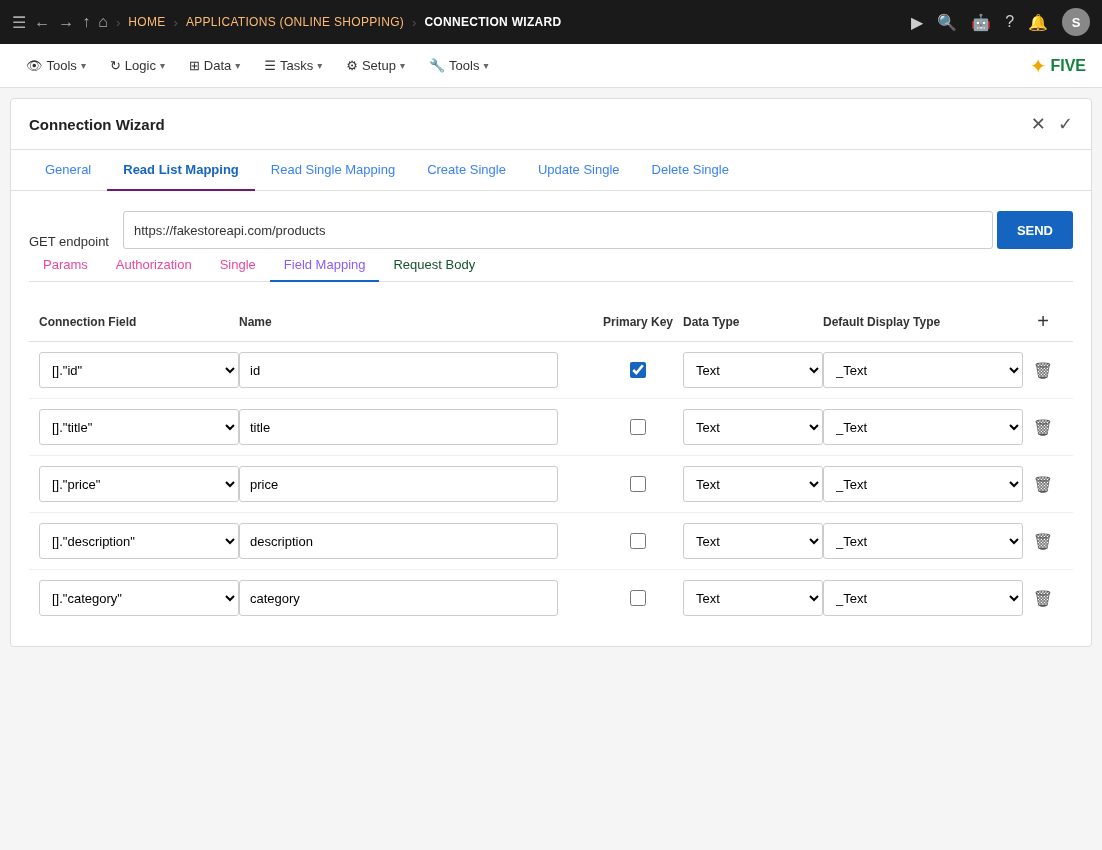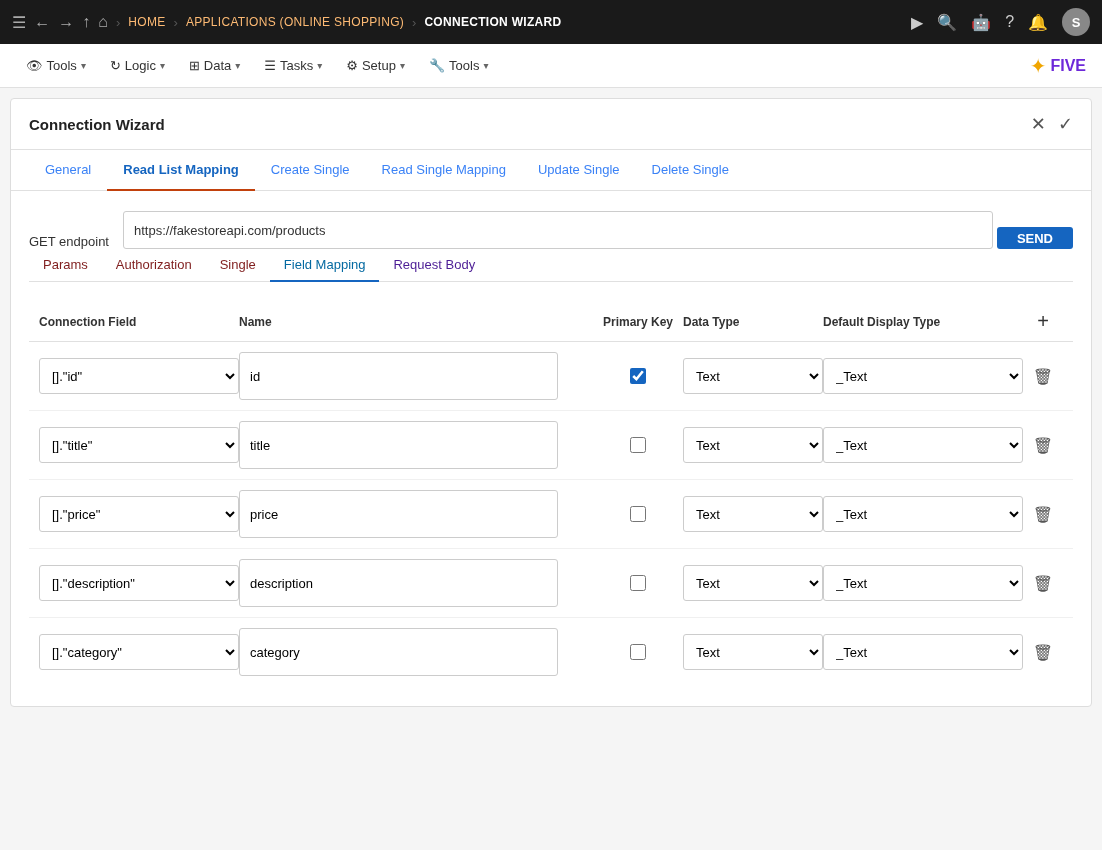"FIVE" .five-logo-text { color: #6d28d9 -> #15803d }
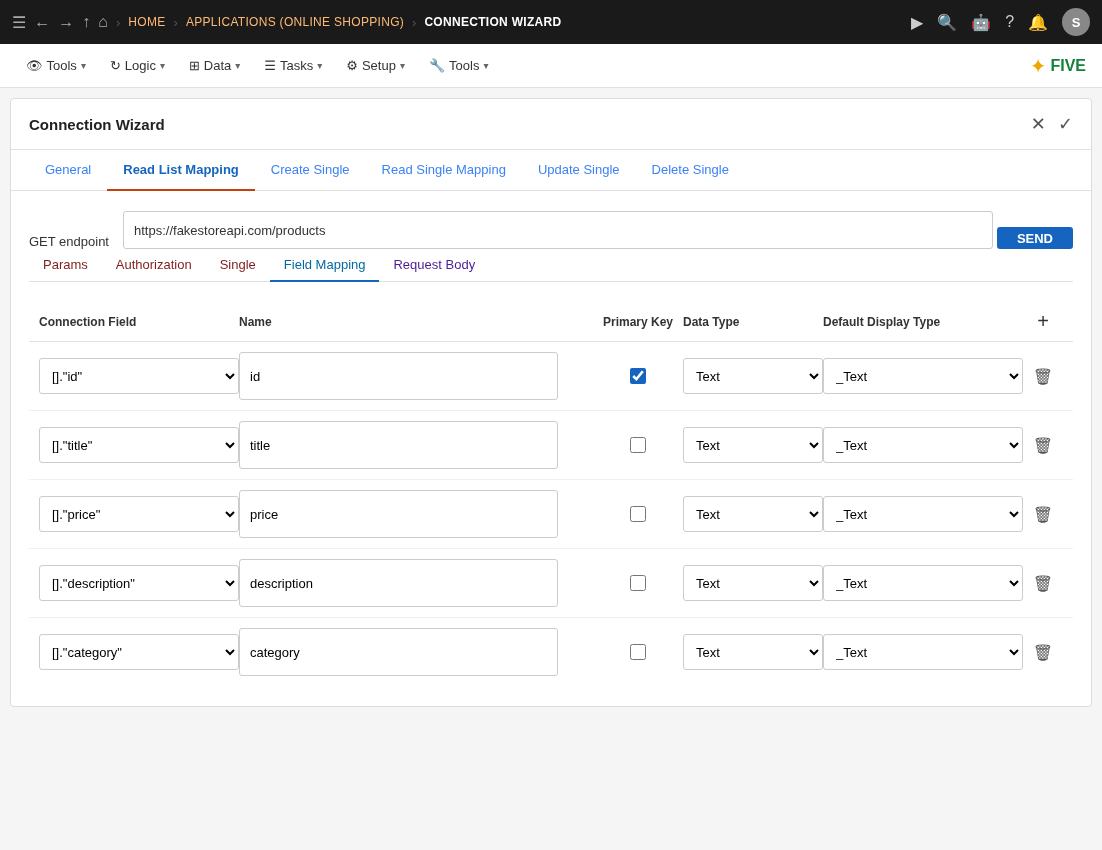"Read List Mapping" .tab.active { border-bottom: 2px solid #c2410c -> 2px solid #701a75 }
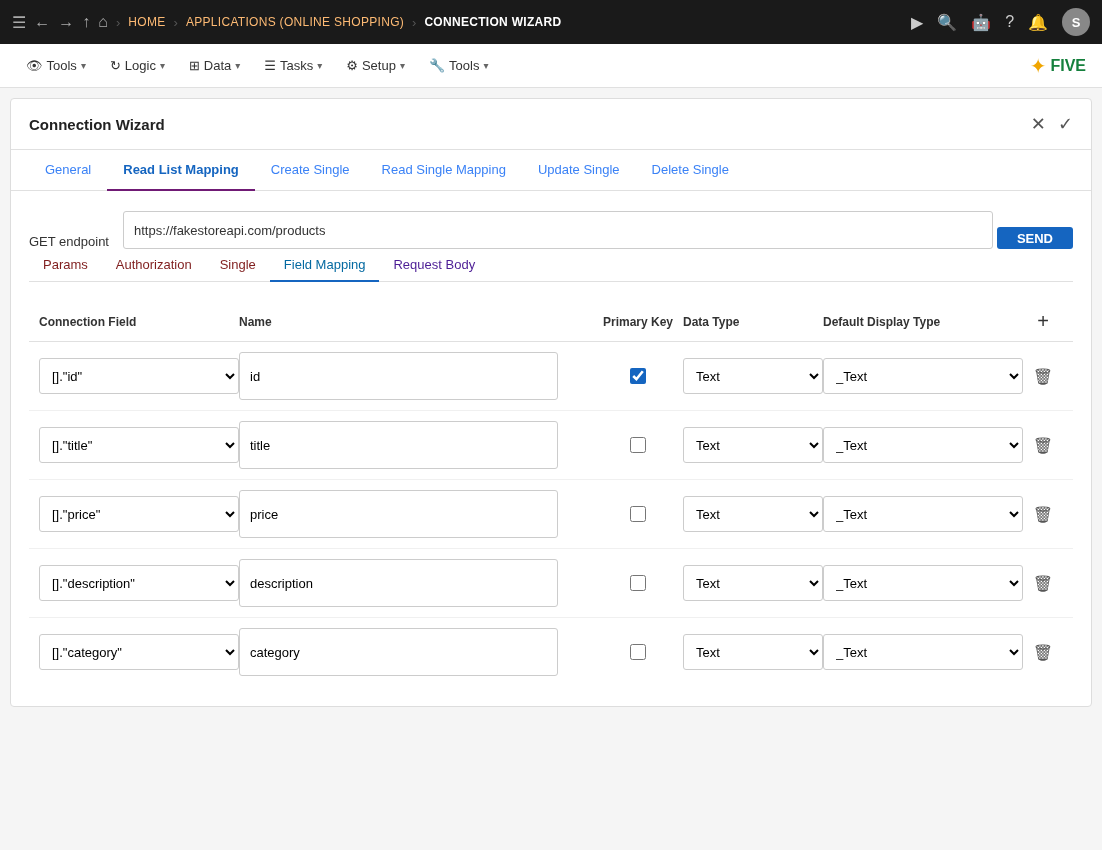"Create Single" div.tab { order: before "Read Single Mapping" -> after "Read Single Mapping" }
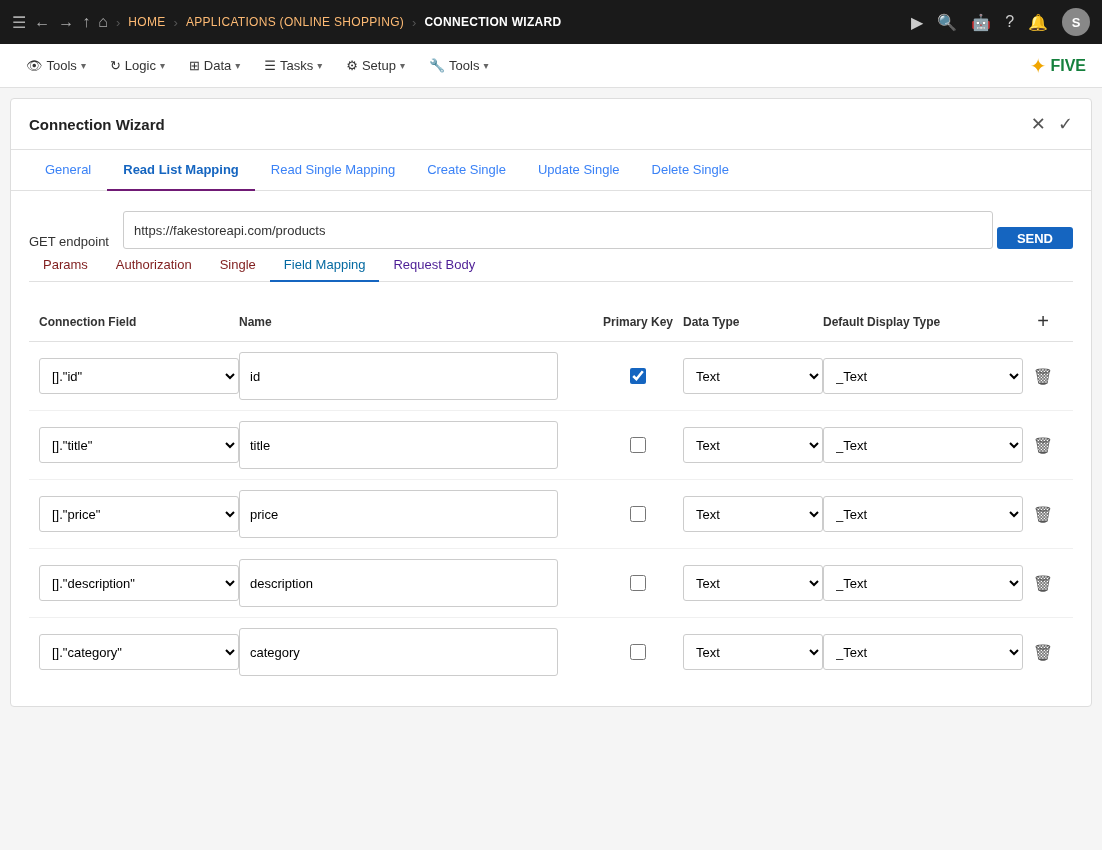"SEND" .send-btn { height: 22px -> 38px }
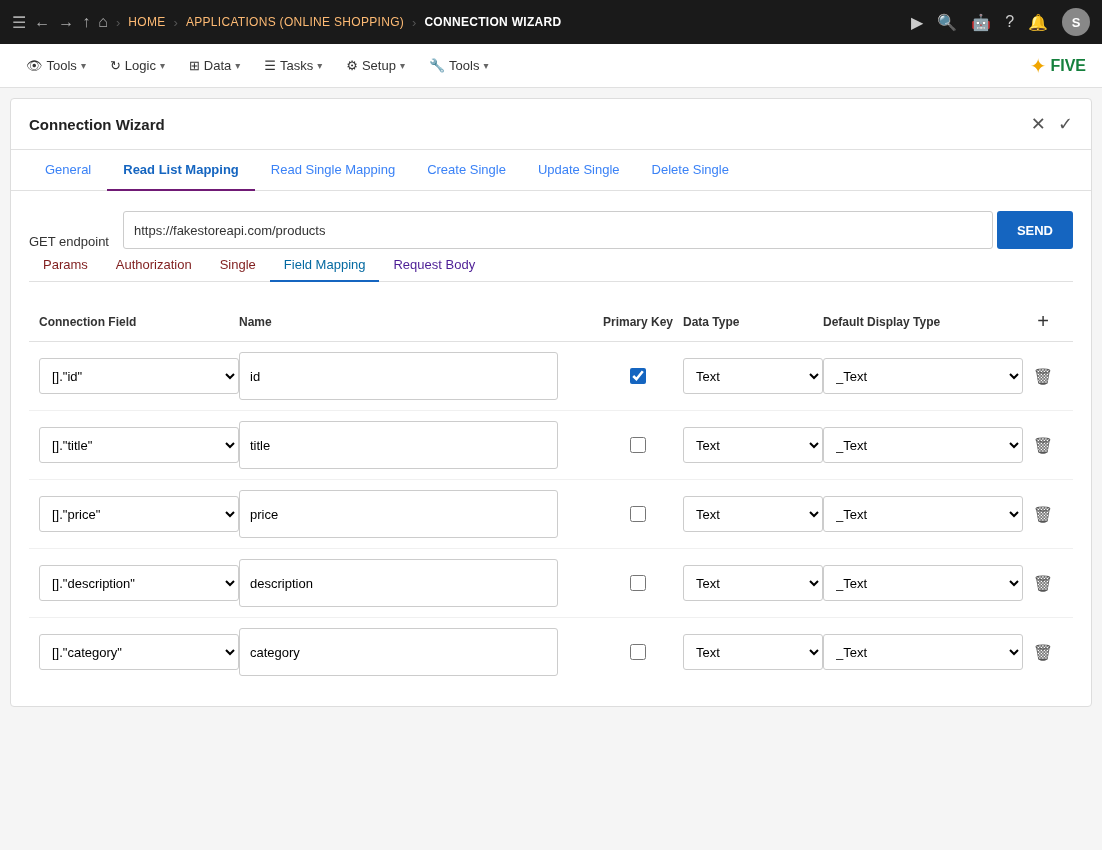"Params" .sub-tab { color: #7f1d1d -> #ec4899 }
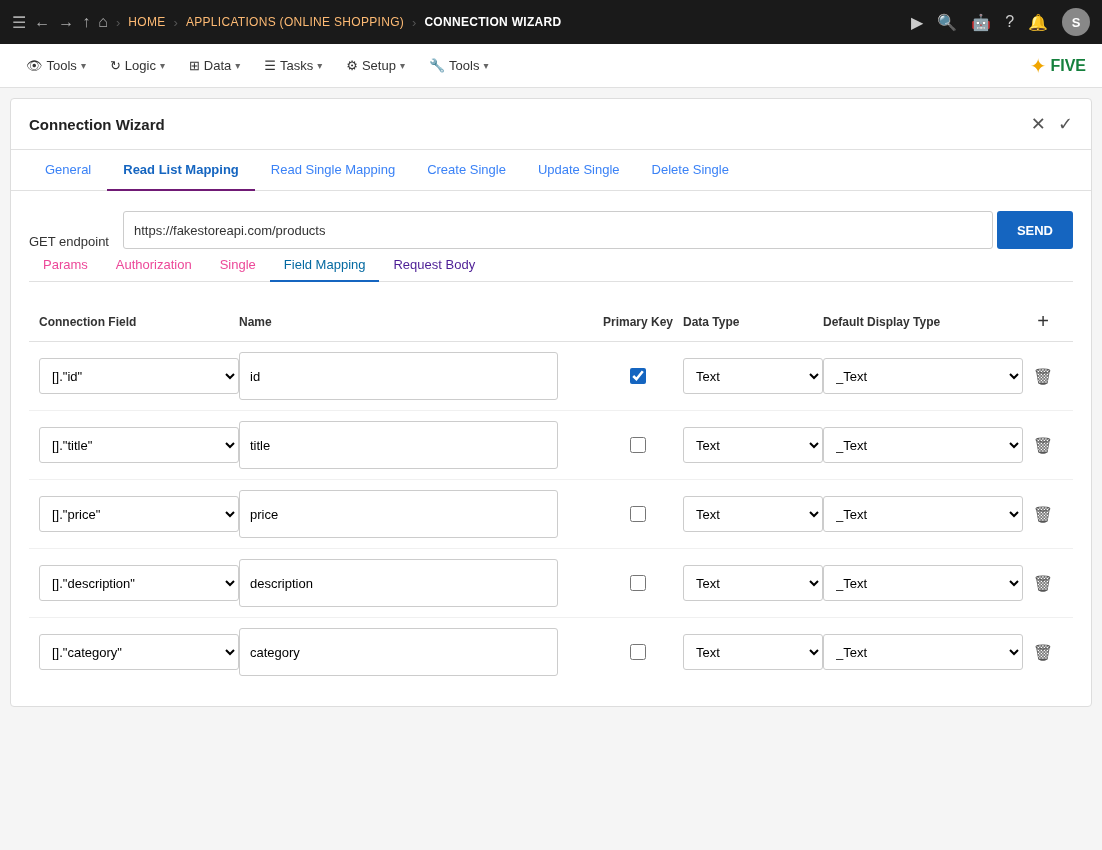"Field Mapping" .sub-tab.active { color: #0369a1 -> #8b5cf6 }
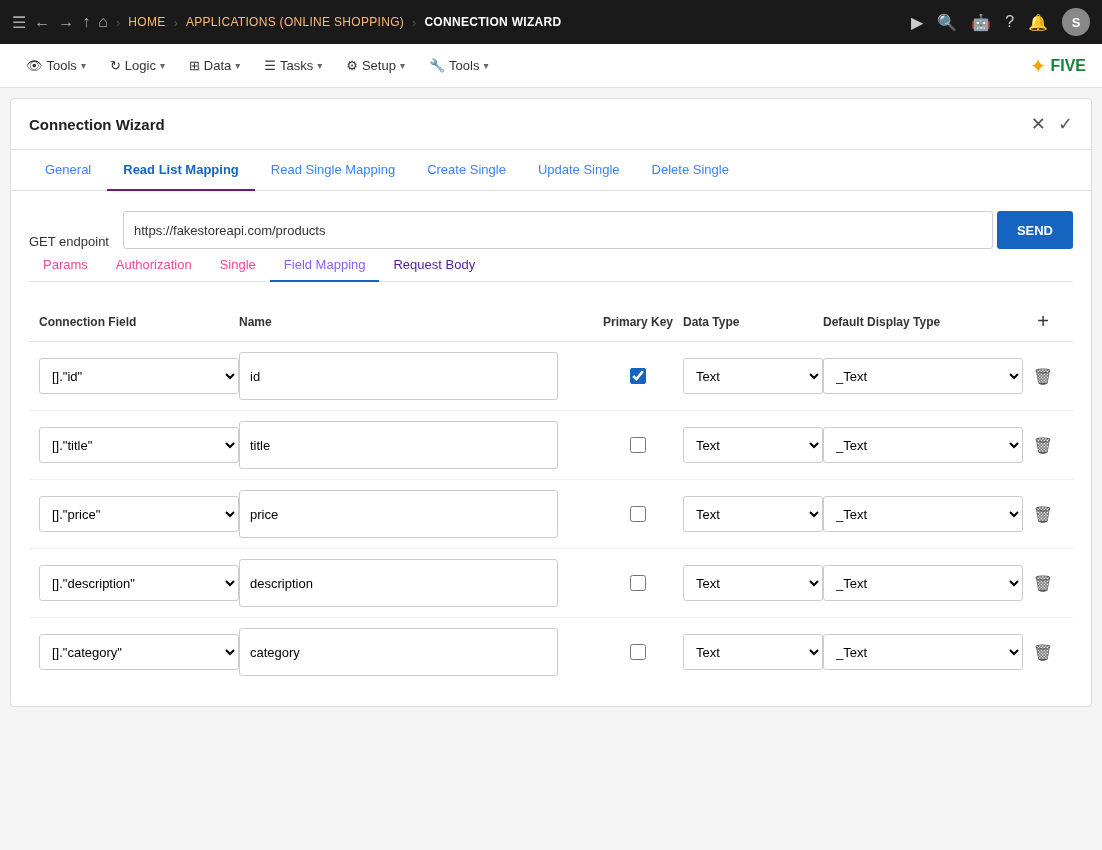"Request Body" .sub-tab.disabled { color: #4c1d95 -> #14532d }
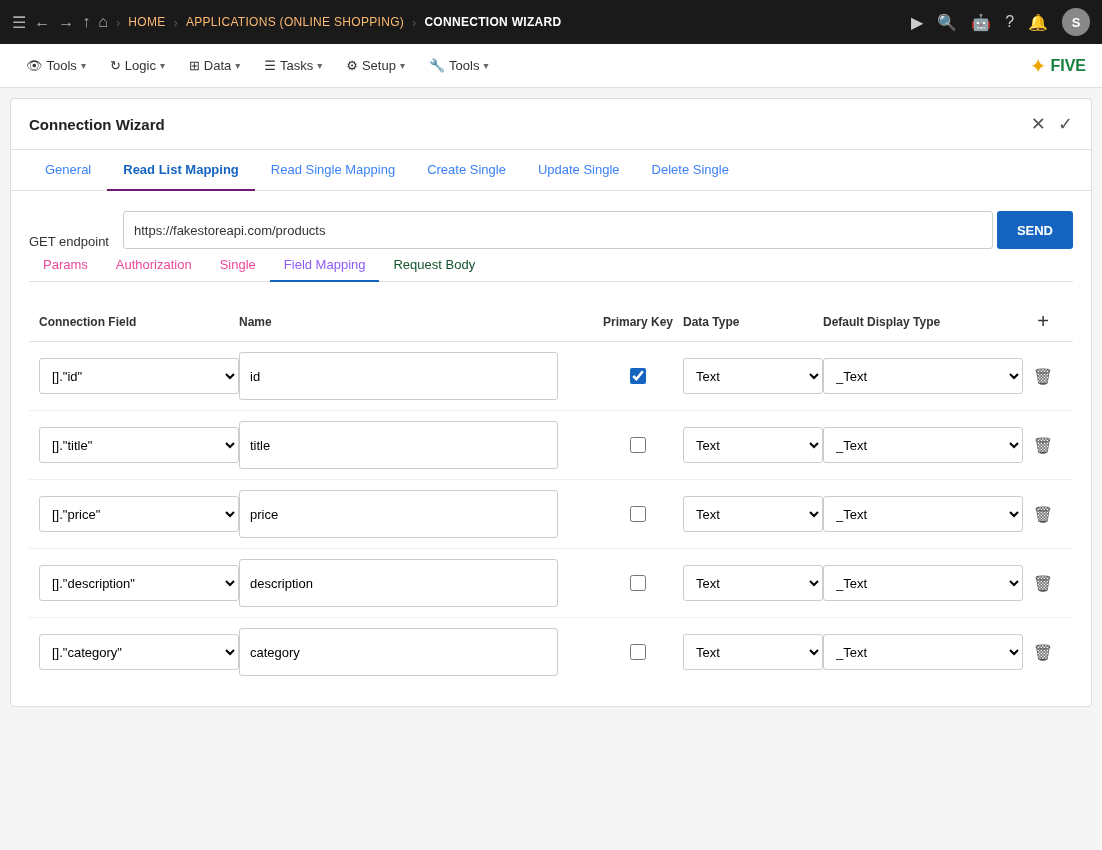"id" .field-input { height: 48px -> 36px }
